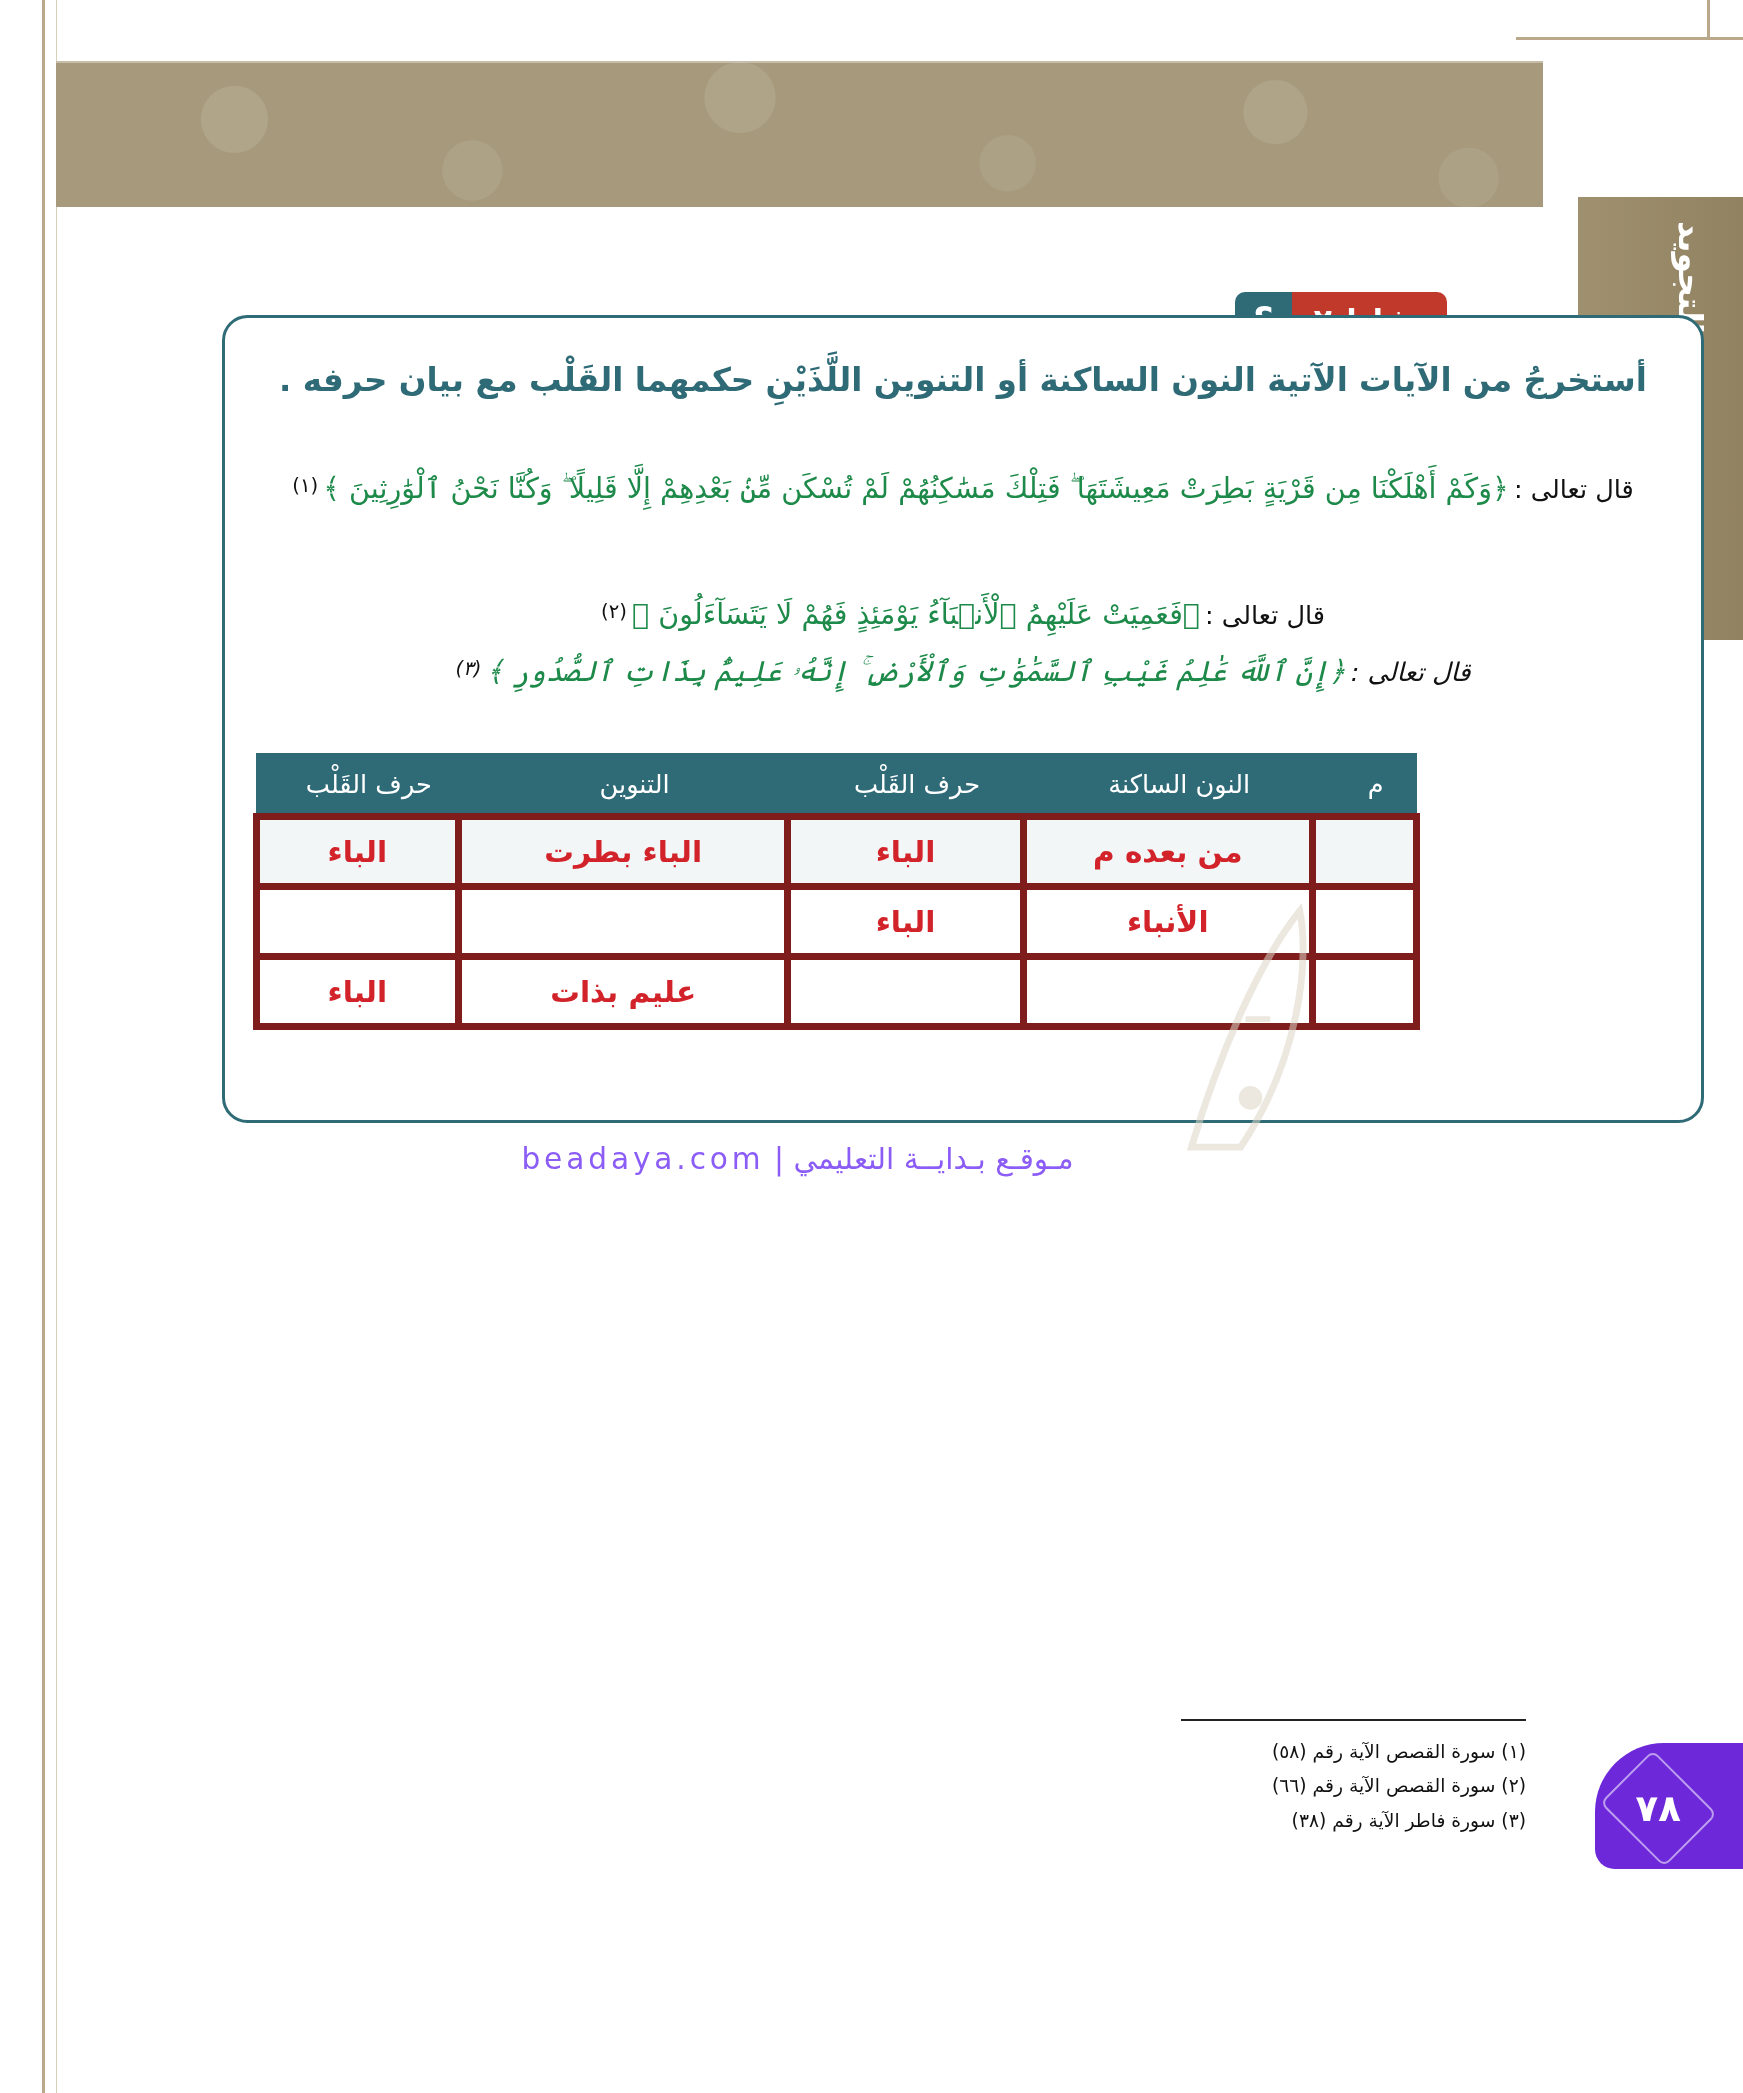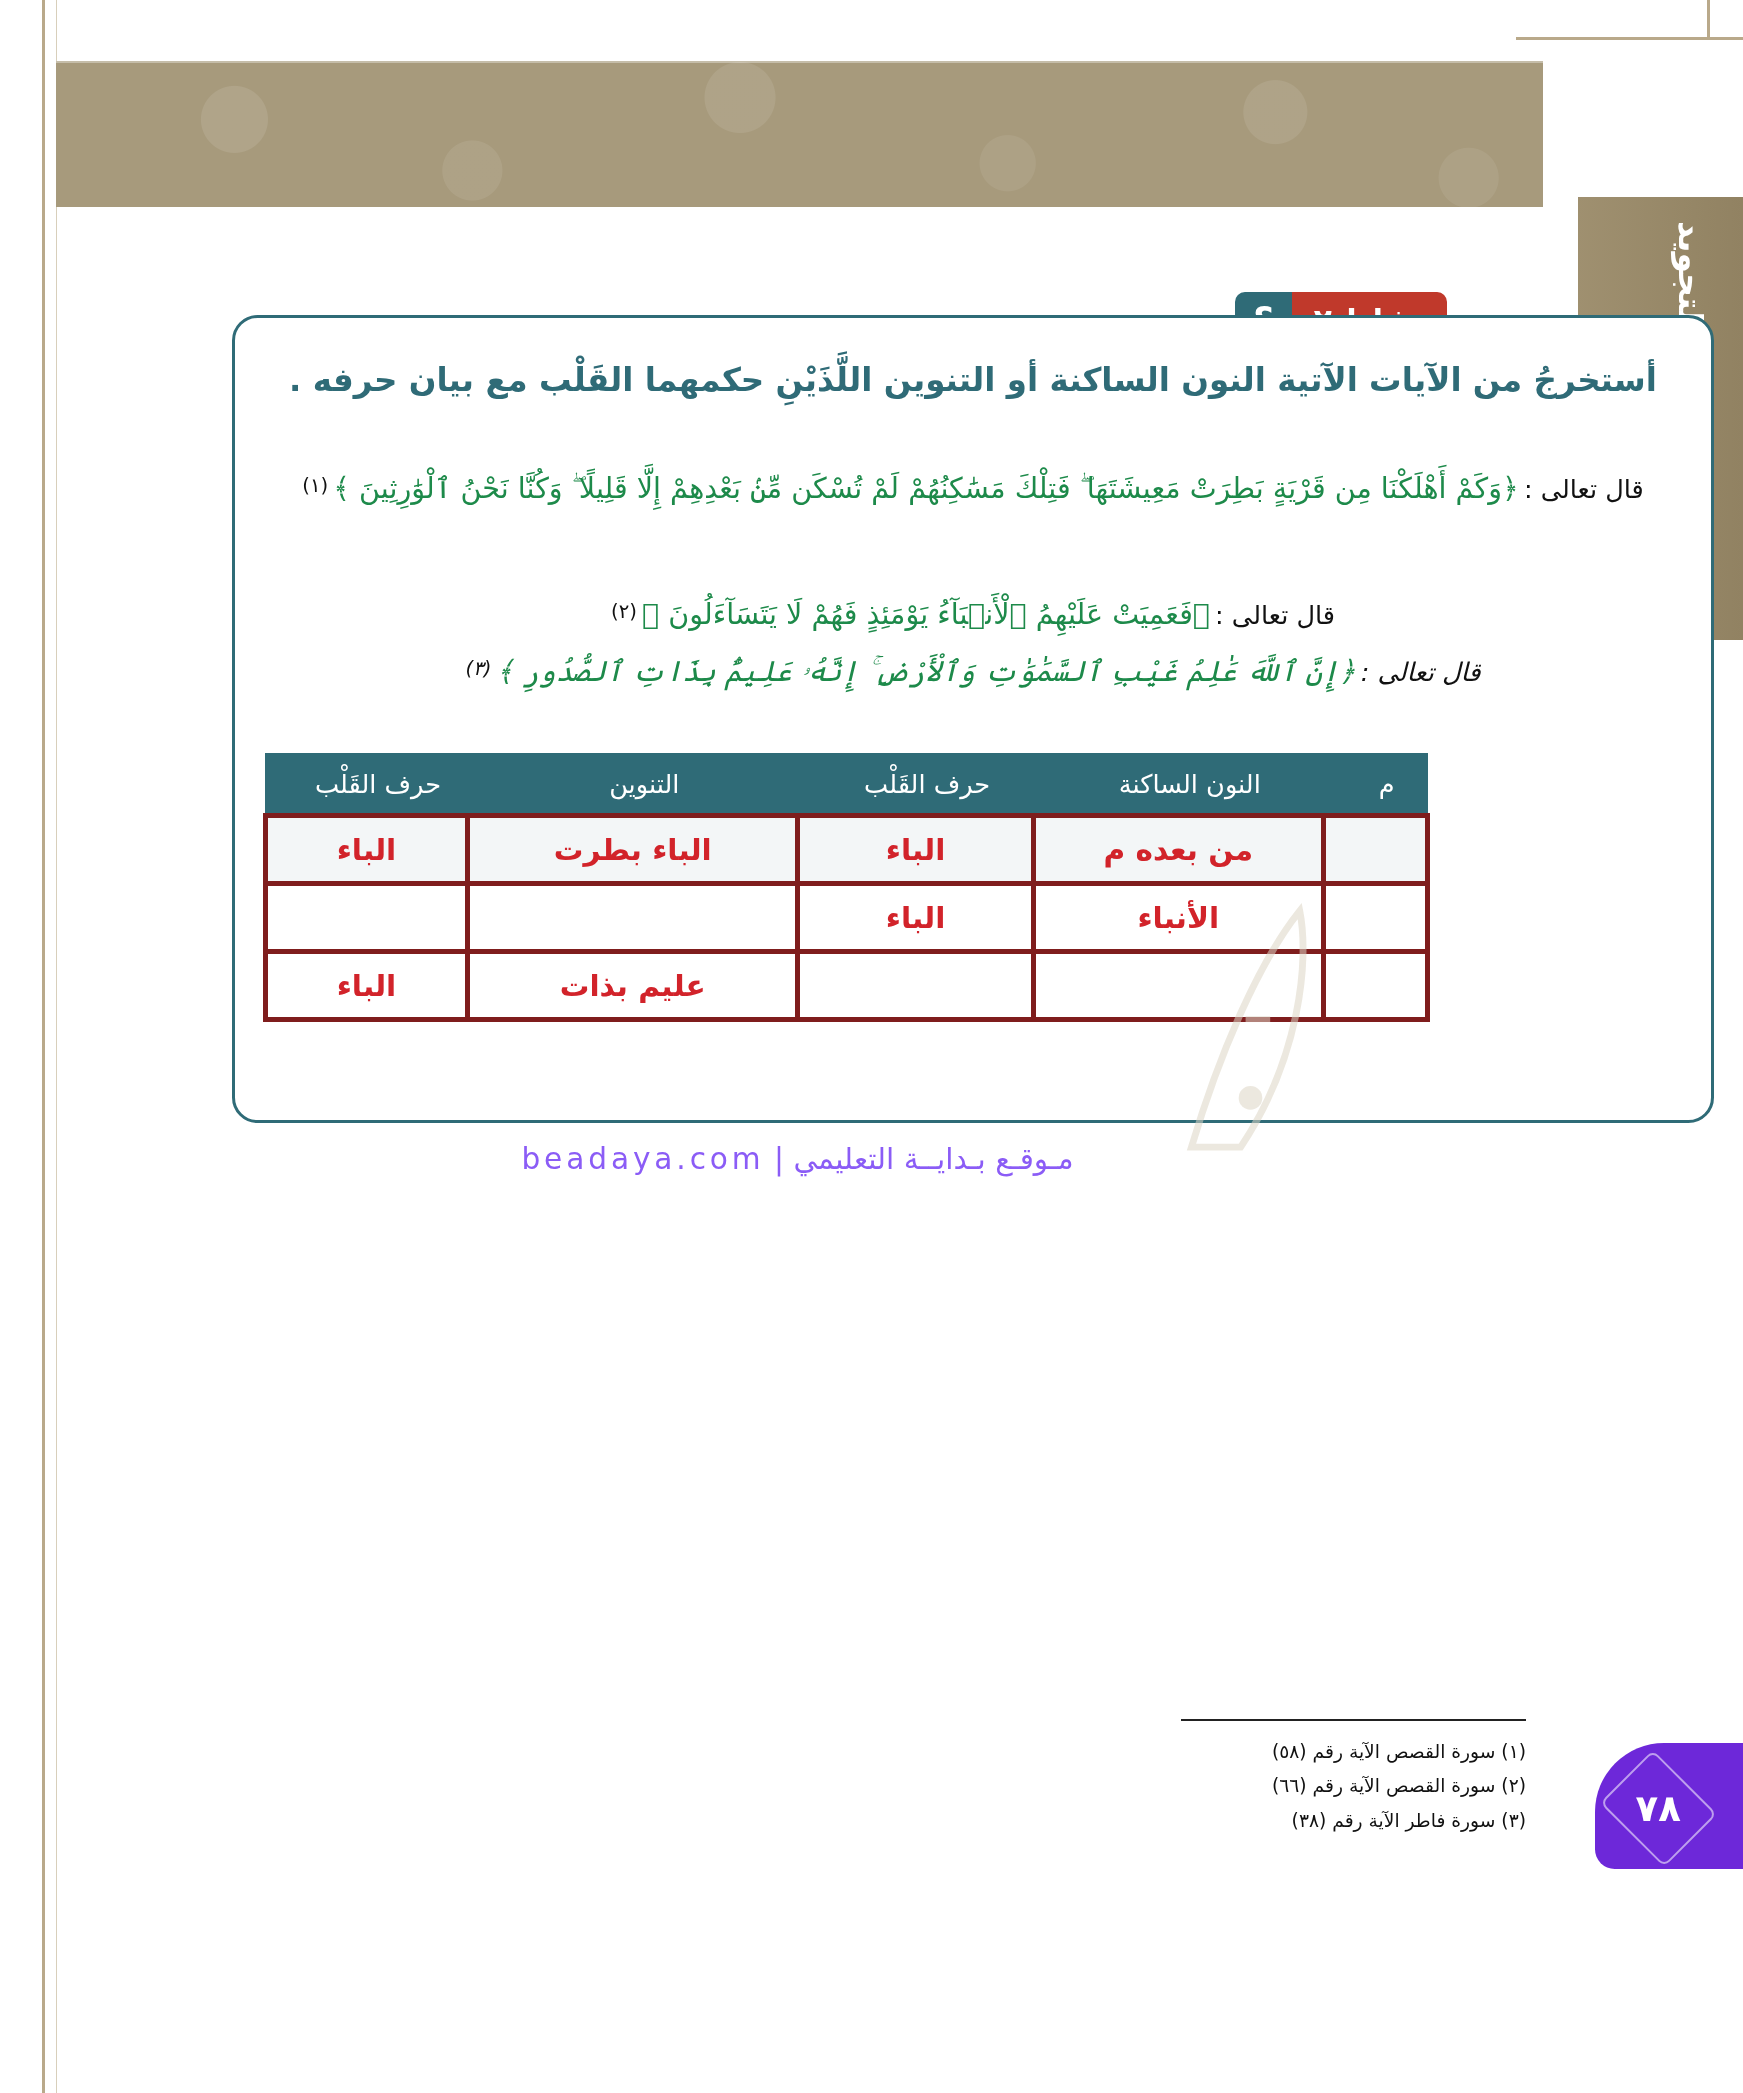"أستخرجُ من الآيات الآتية النون" .activity-card { left: 233px -> 223px }
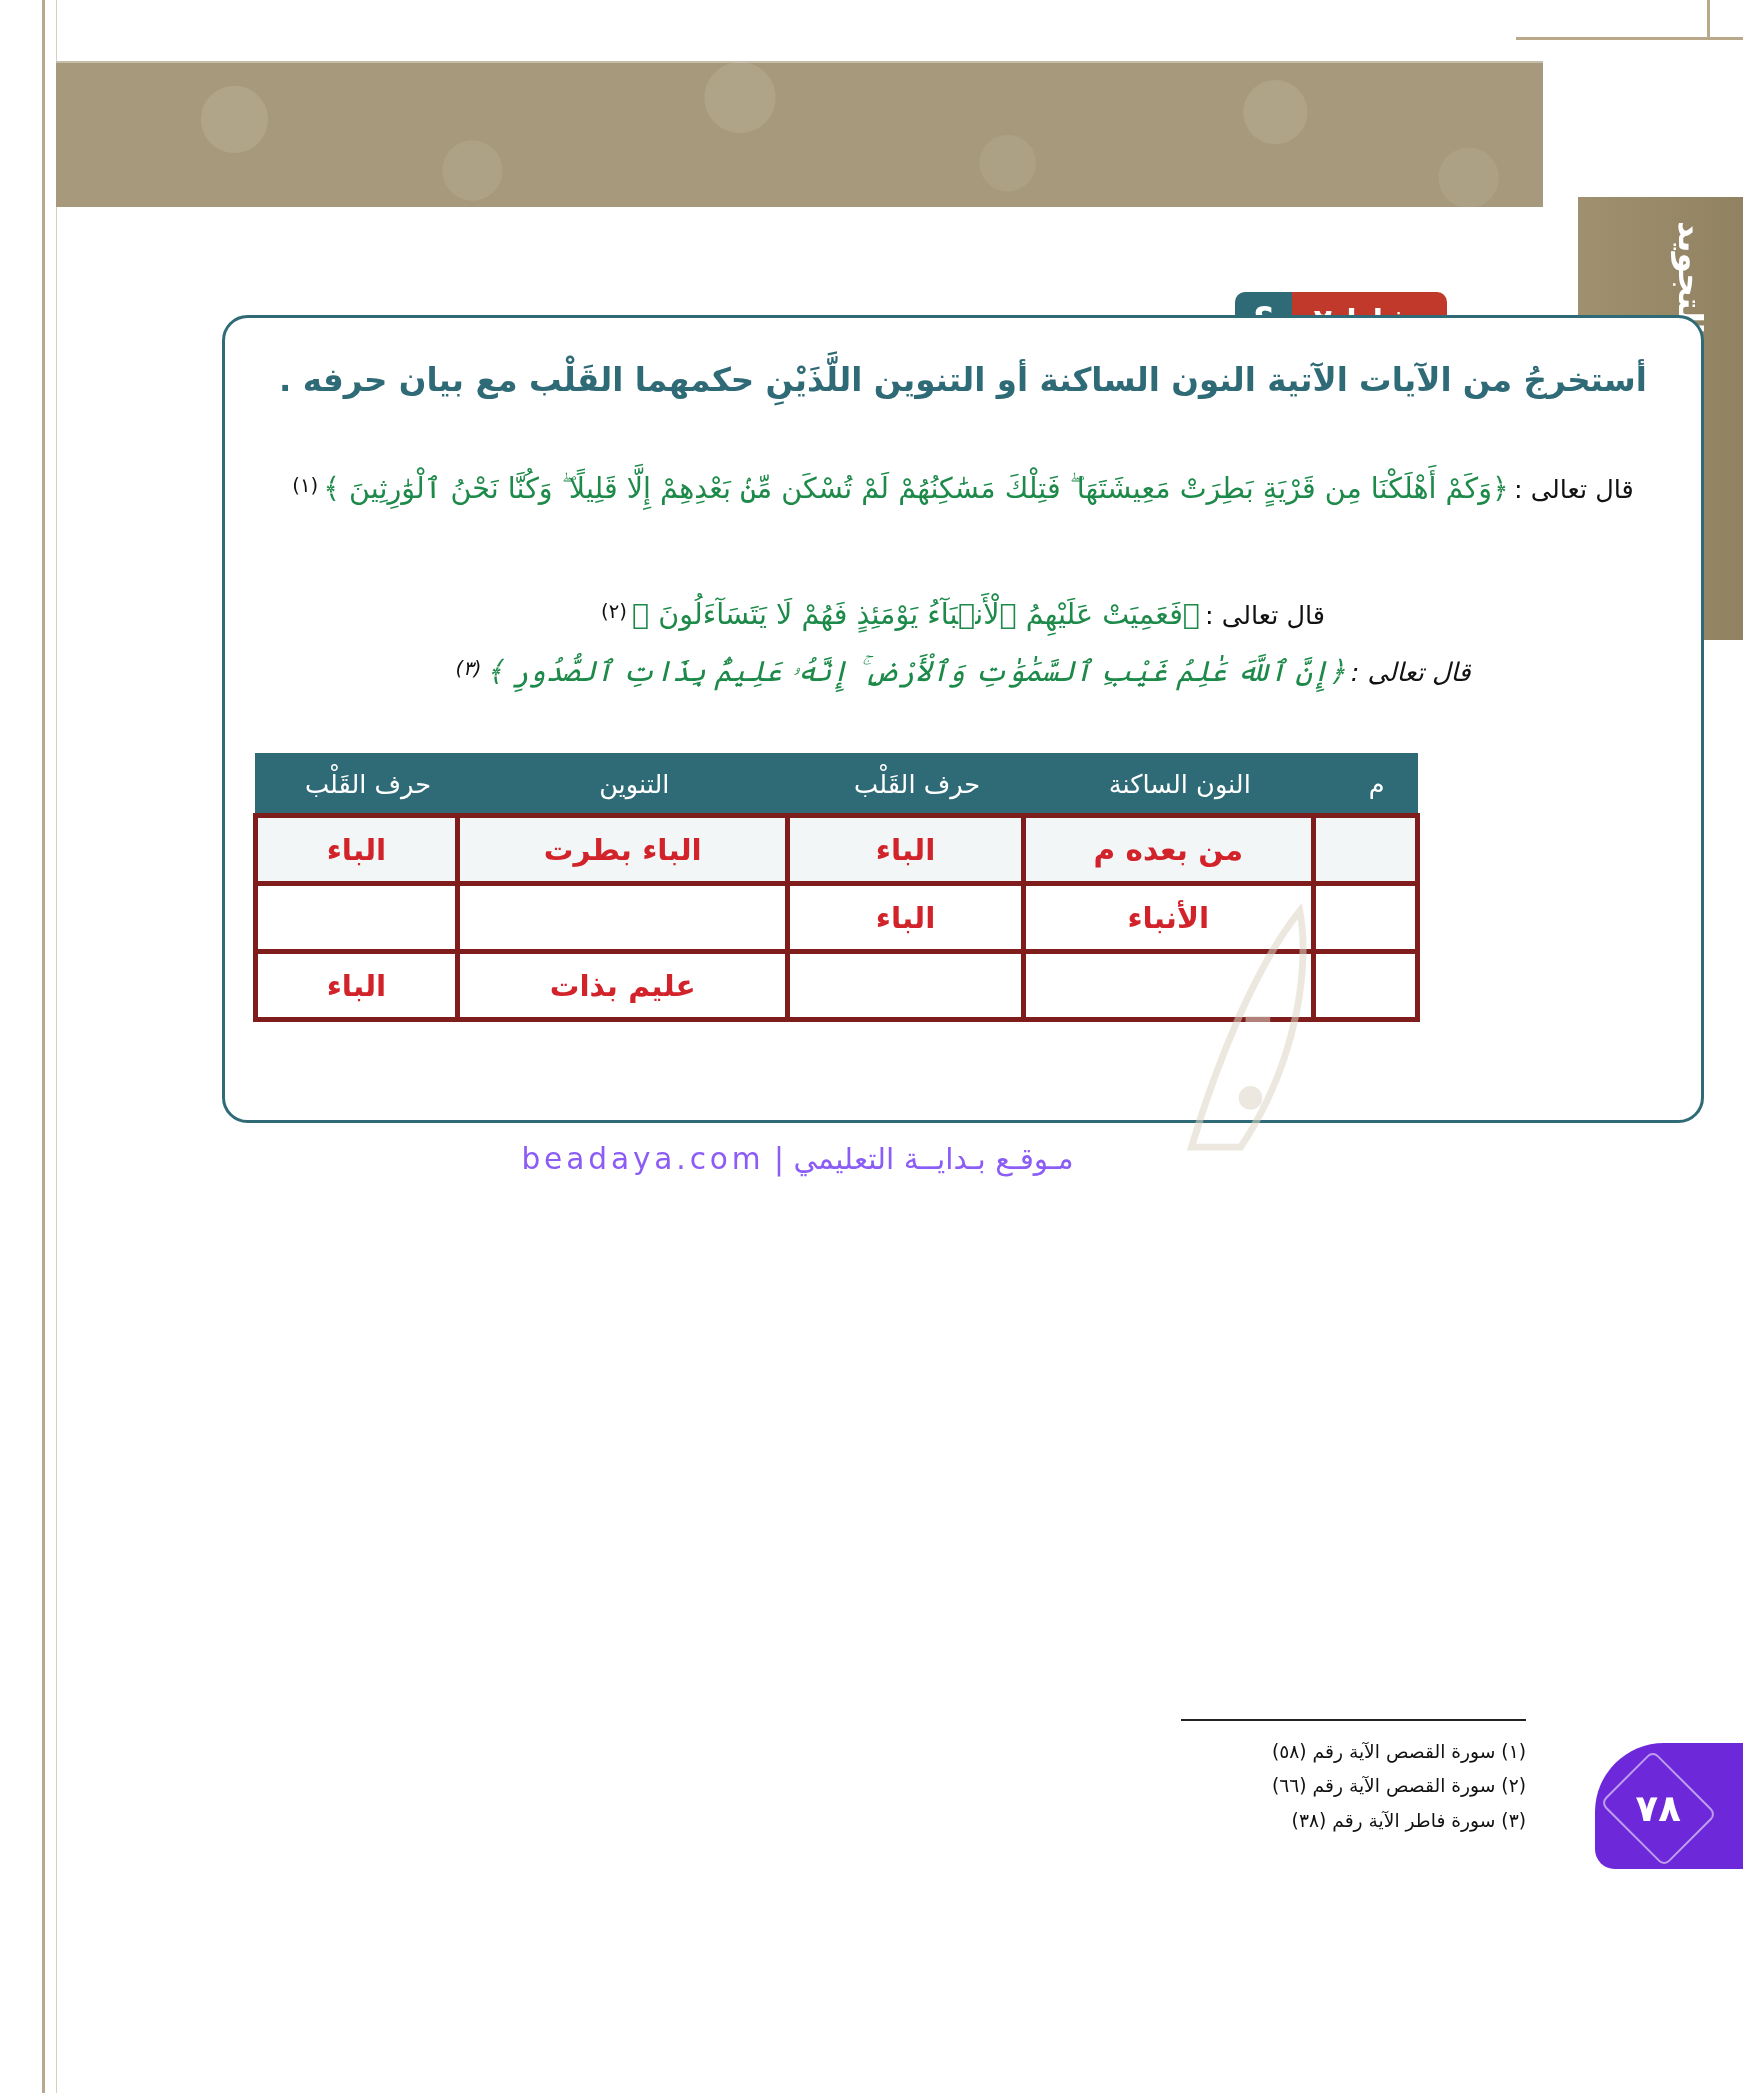"الباء" .tbl td { border: 5px solid #7f1d1d -> 7px solid #7f1d1d }
